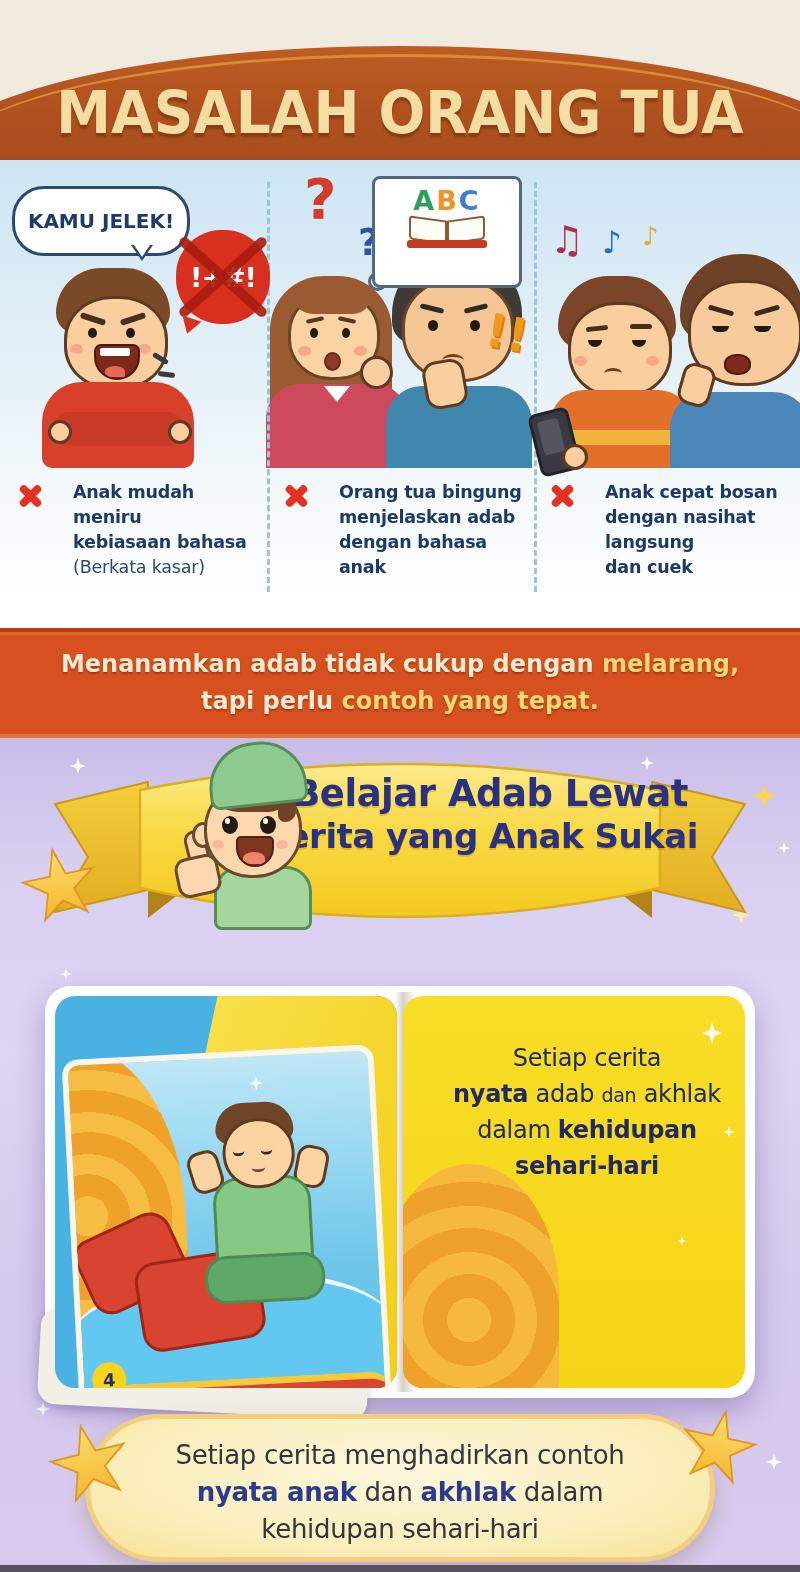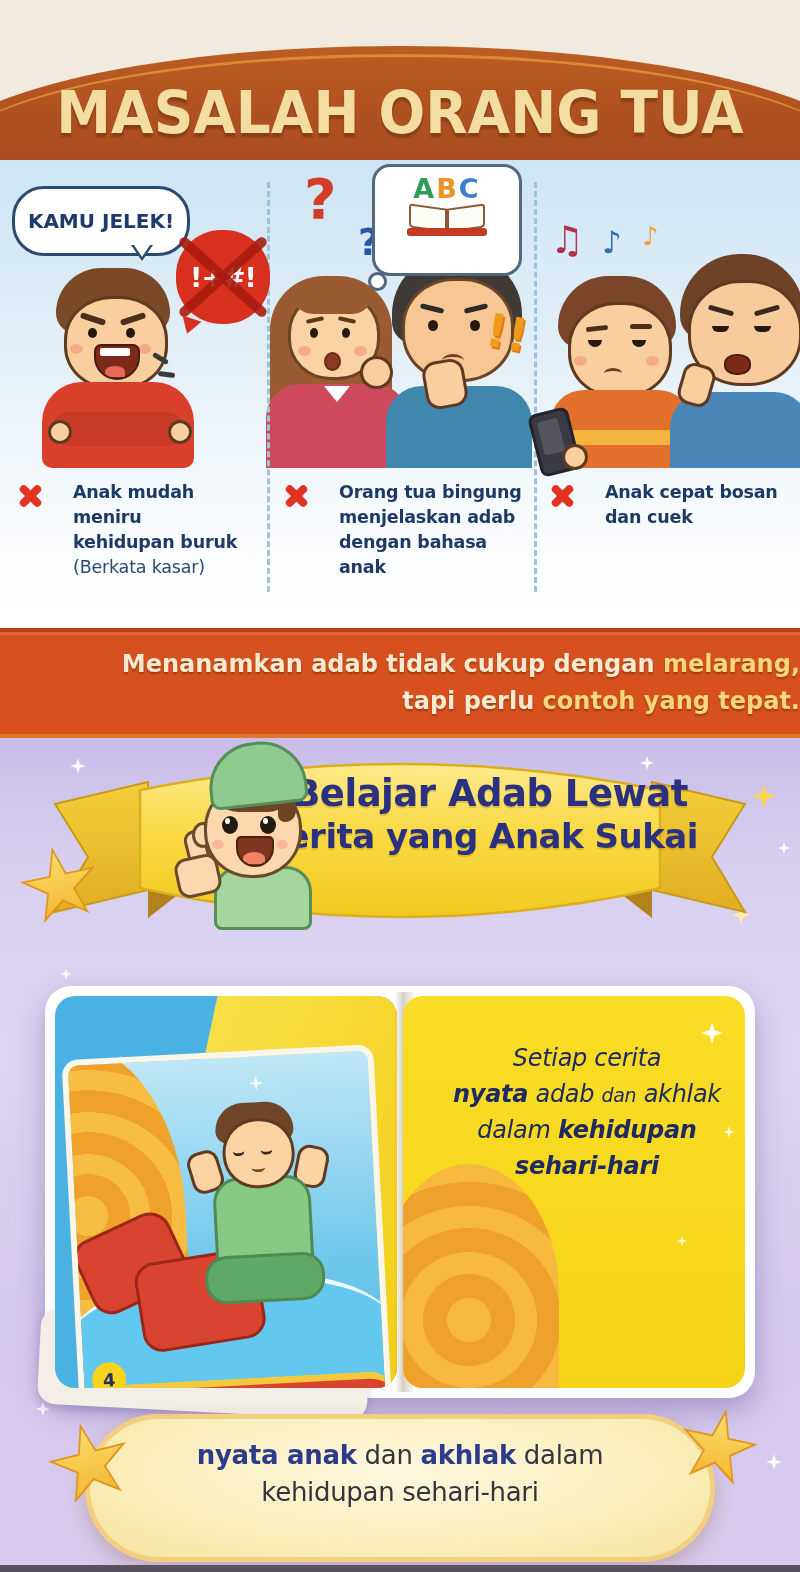"ABC" .cloud { border-radius: 18px -> 8px; top: 4px -> 16px }
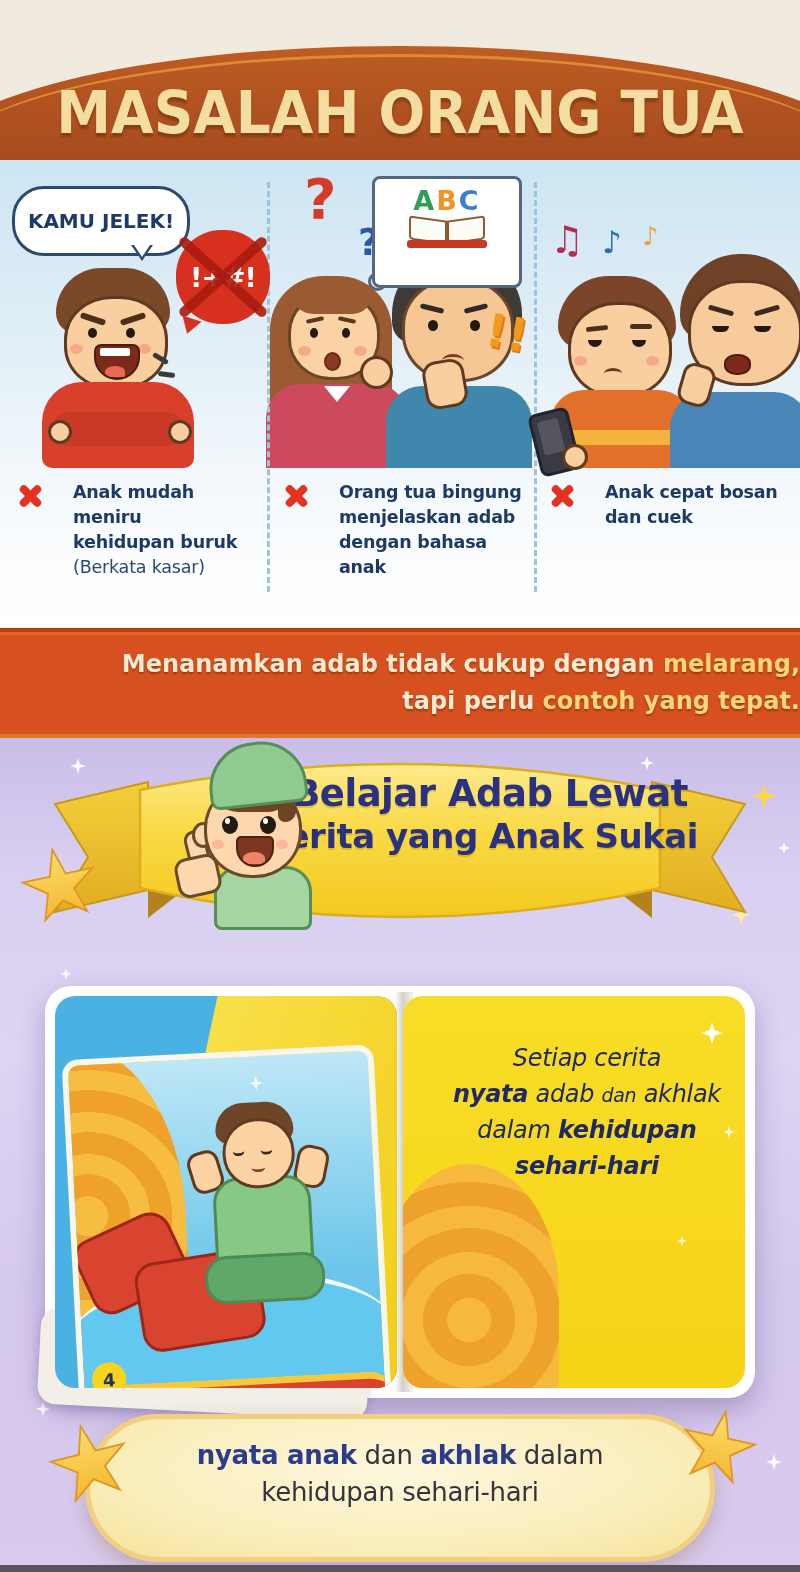"dengan nasihat langsung" div { html: none -> <div>dengan nasihat langsung</div> }
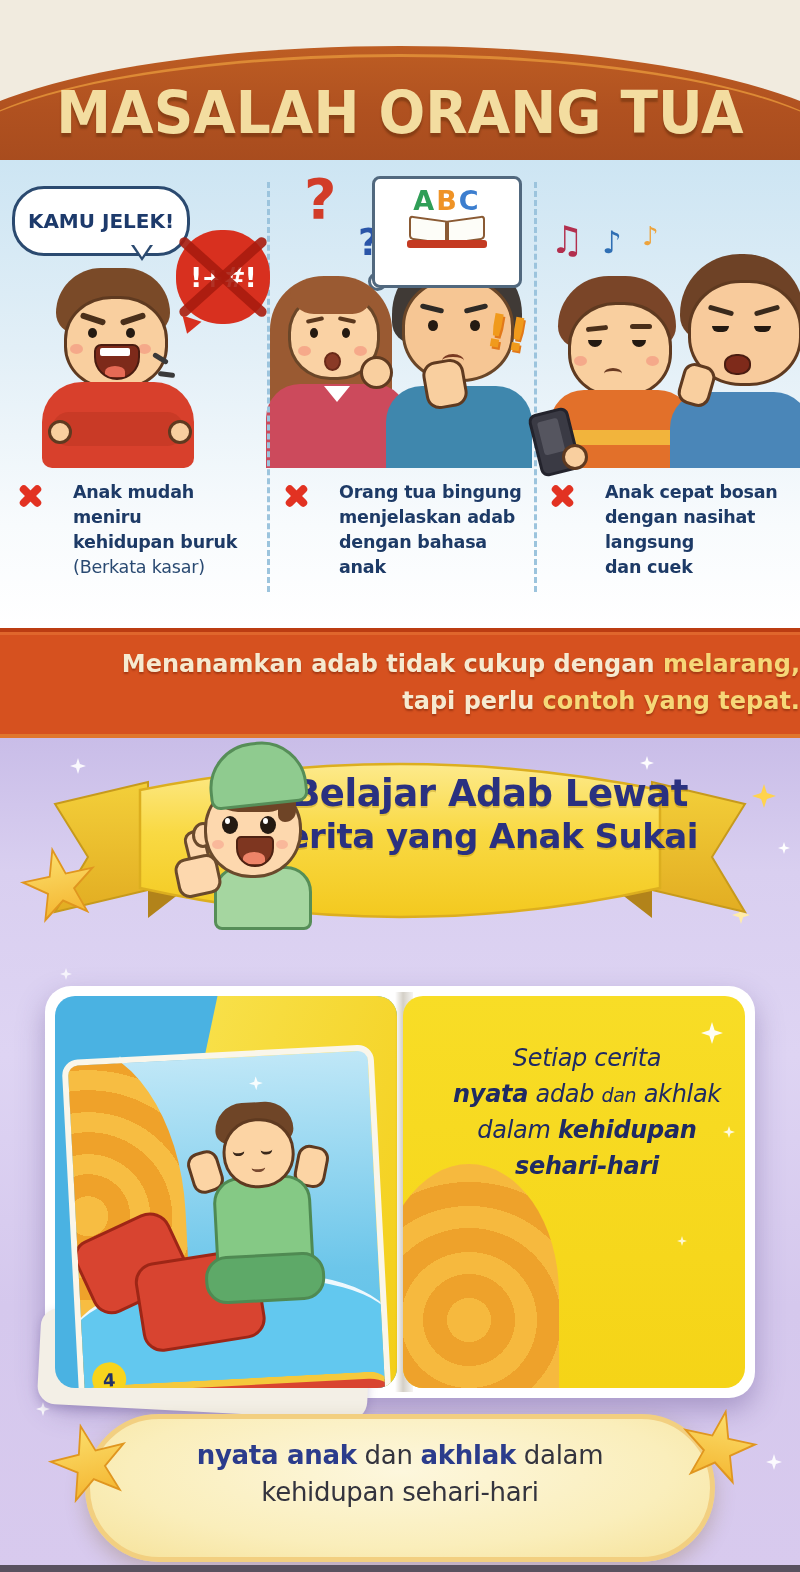"kehidupan buruk" div { text: kehidupan buruk -> kebiasaan bahasa }
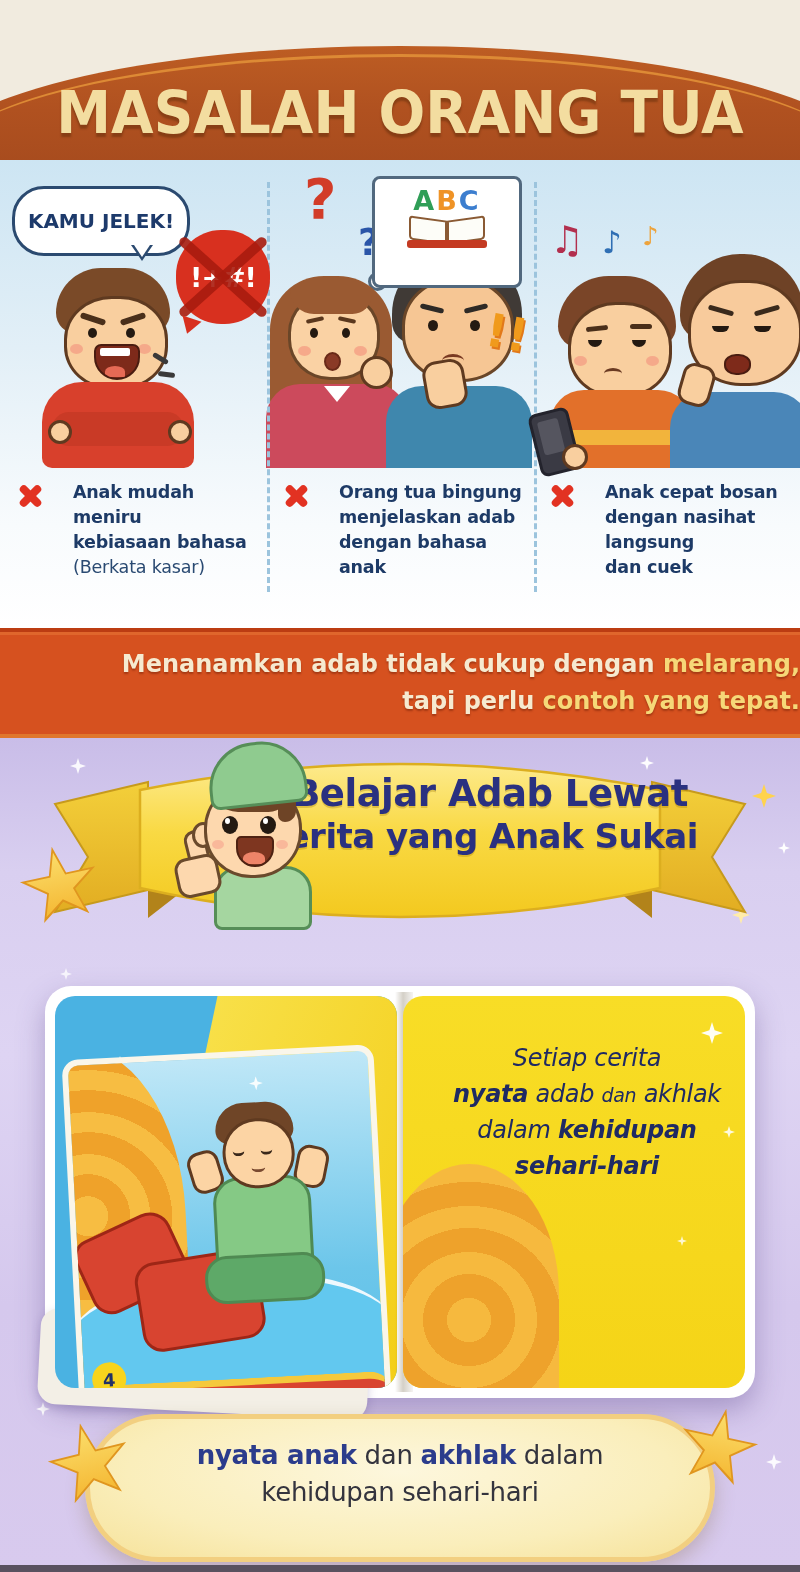"Menanamkan adab tidak cukup dengan" .sec-msg { text-align: right -> center }
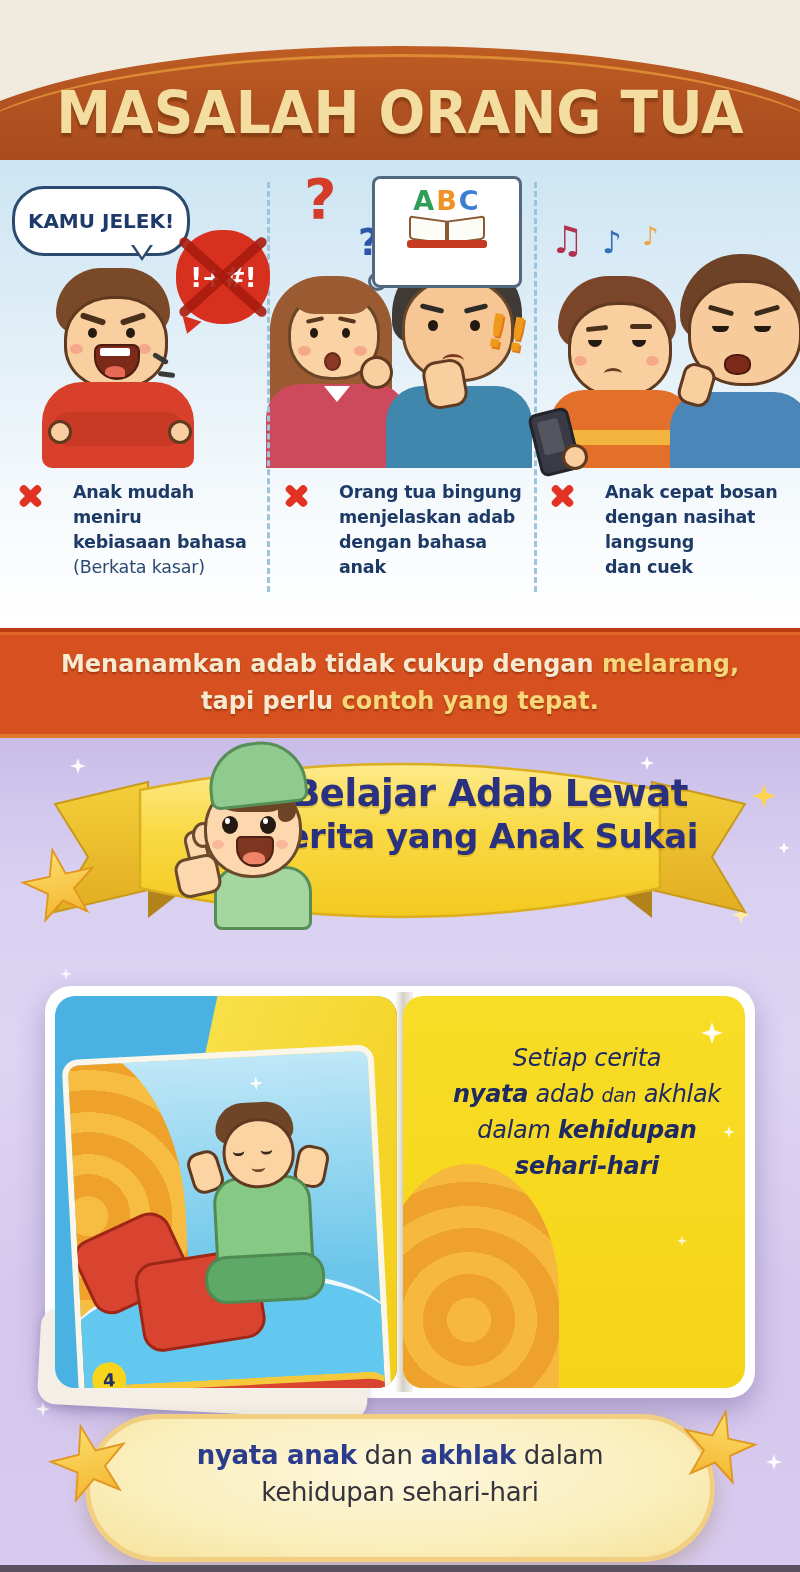"Setiap cerita" .rpage { font-style: italic -> none }
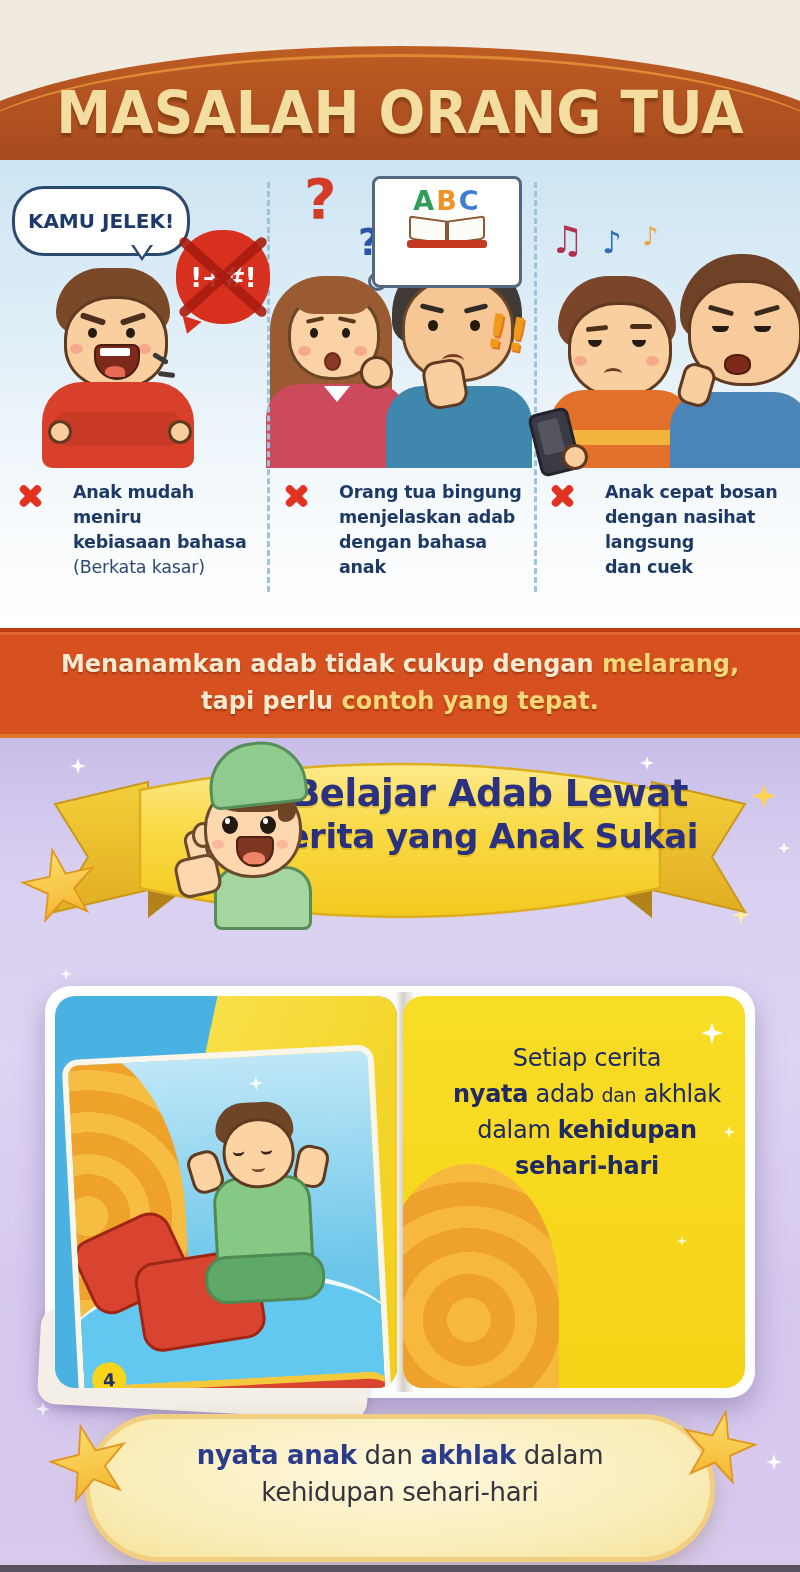"Setiap cerita menghadirkan contoh" div.pill-line { html: none -> <div><span>Setiap cerita menghadirkan contoh</span></div> }
